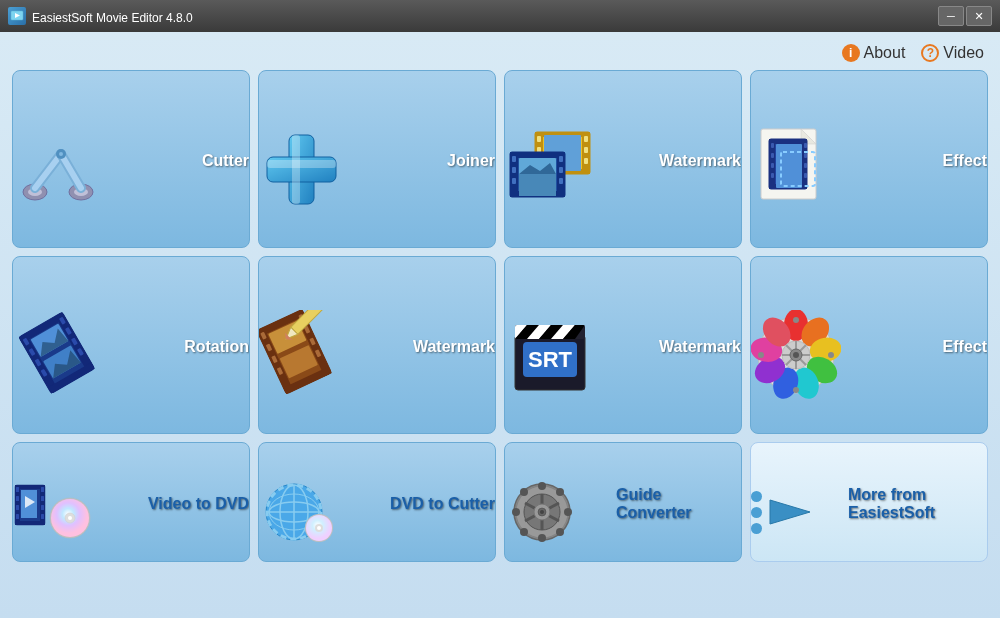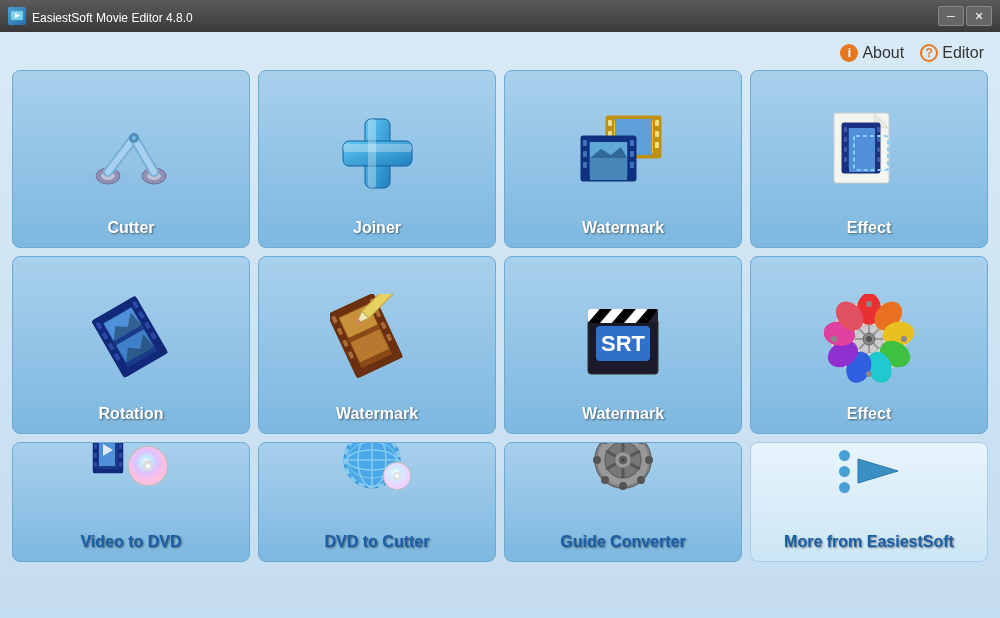"Editor" span.top-link-label { text: Editor -> Video }
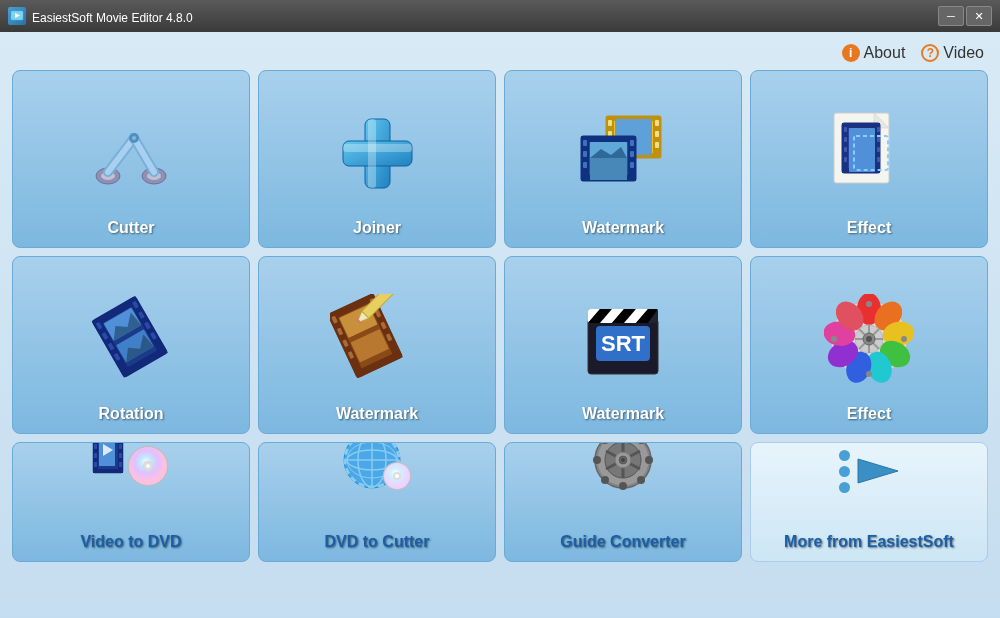"Cutter" .tool-card { flex-direction: column -> row; padding-bottom: 10px -> none }
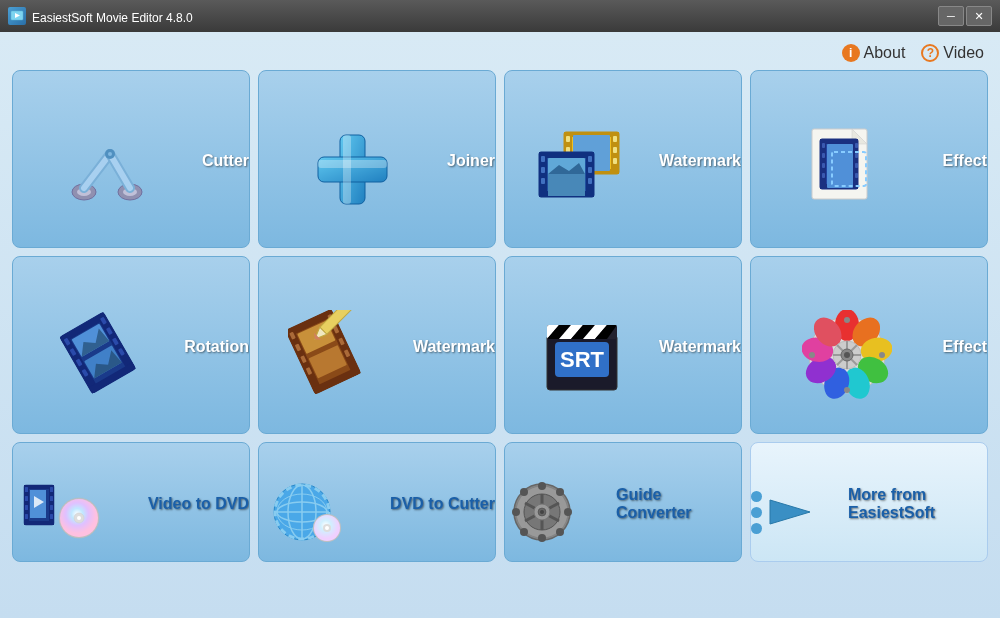"SRT" .tool-icon-area { justify-content: center -> none }
